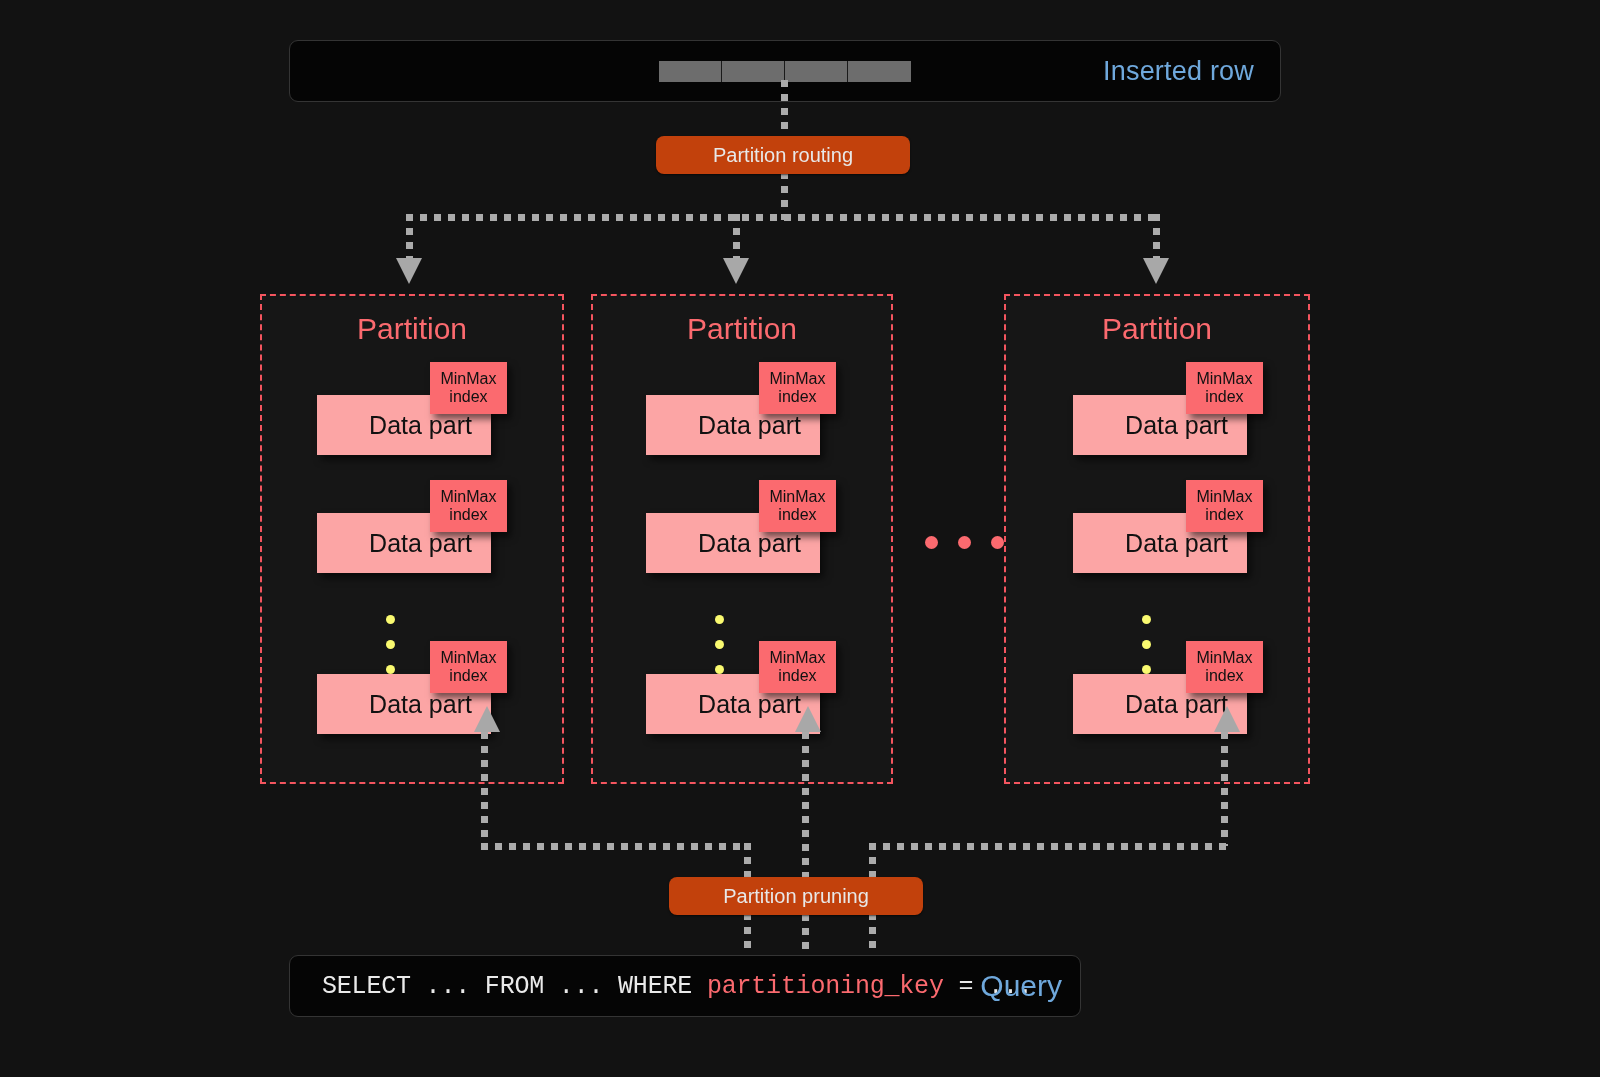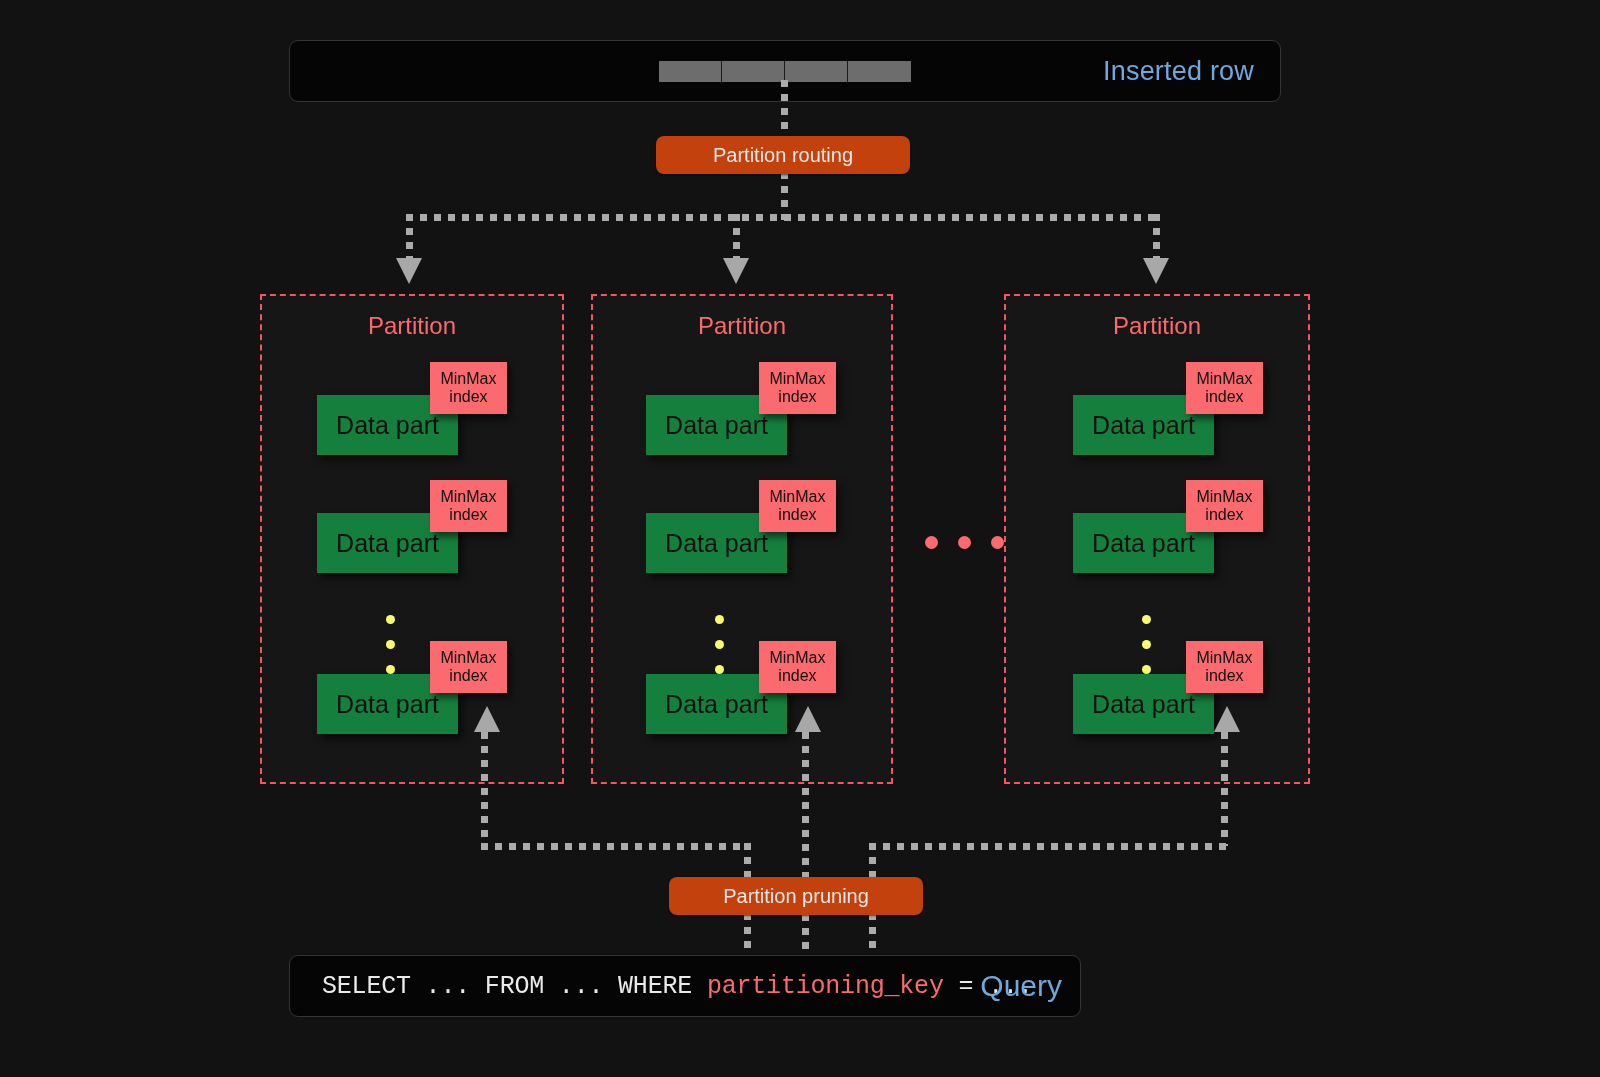"Partition" .partition-title { font-size: 24px -> 30px }
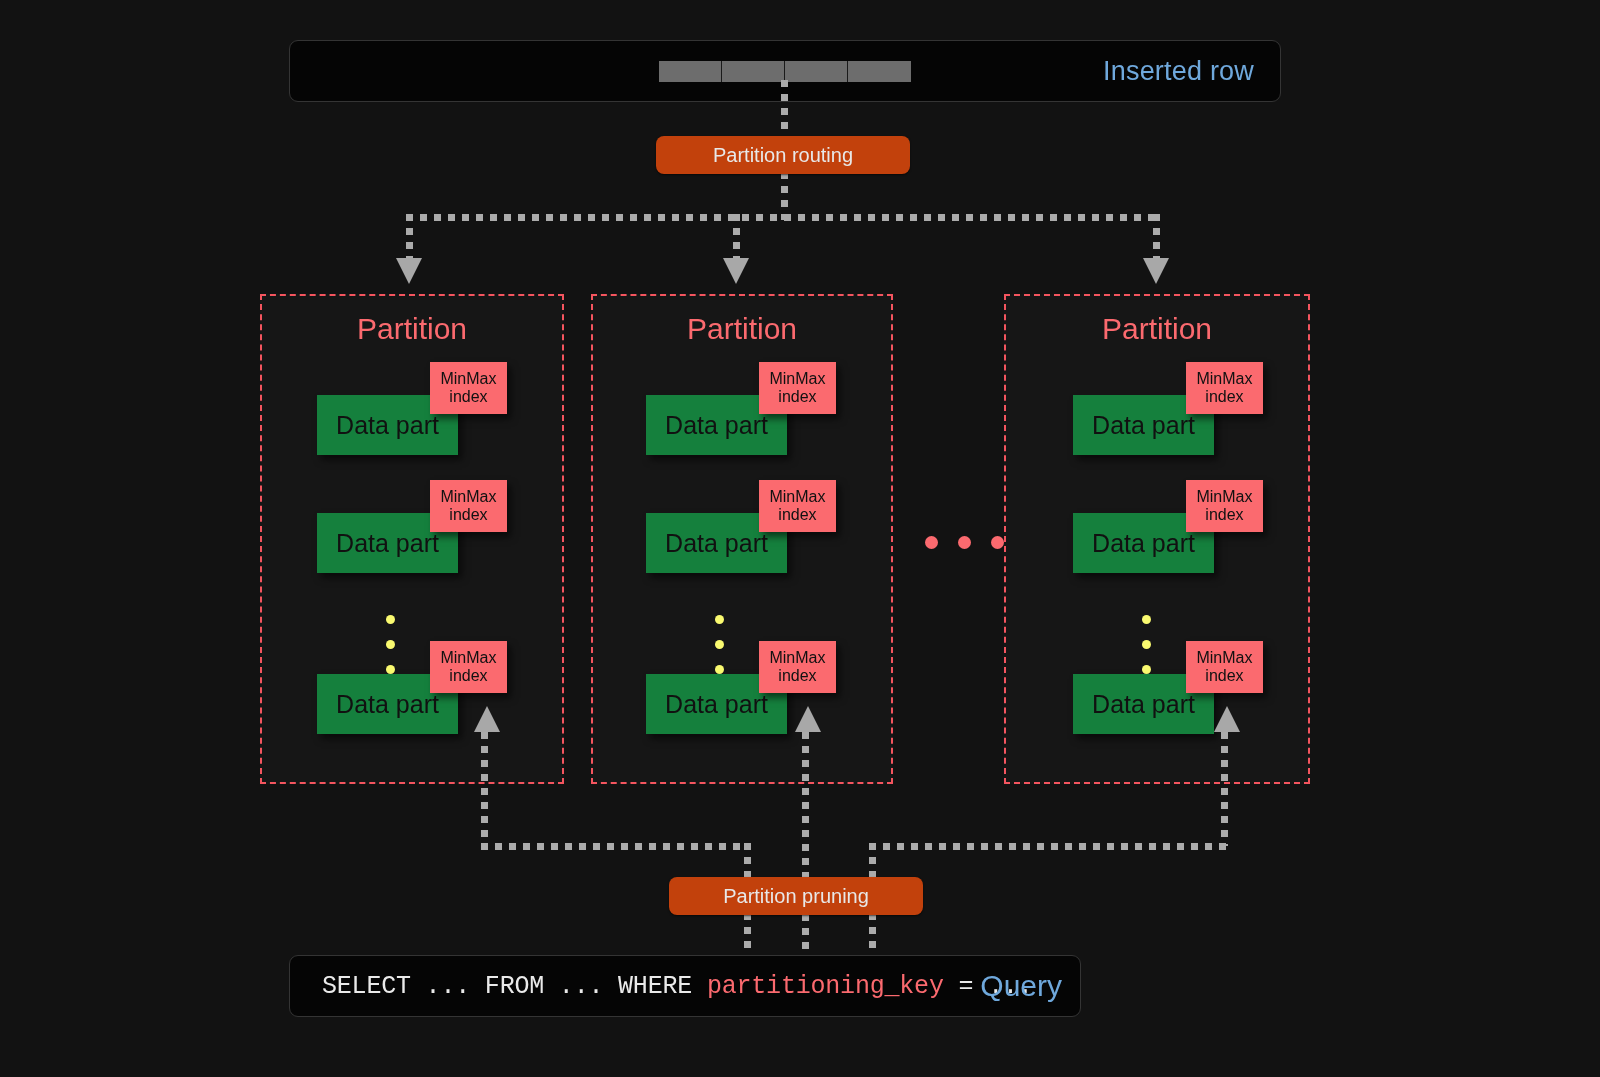"Data part" .data-part { background: #15803d -> #fca5a5; padding-left: none -> 33px }
